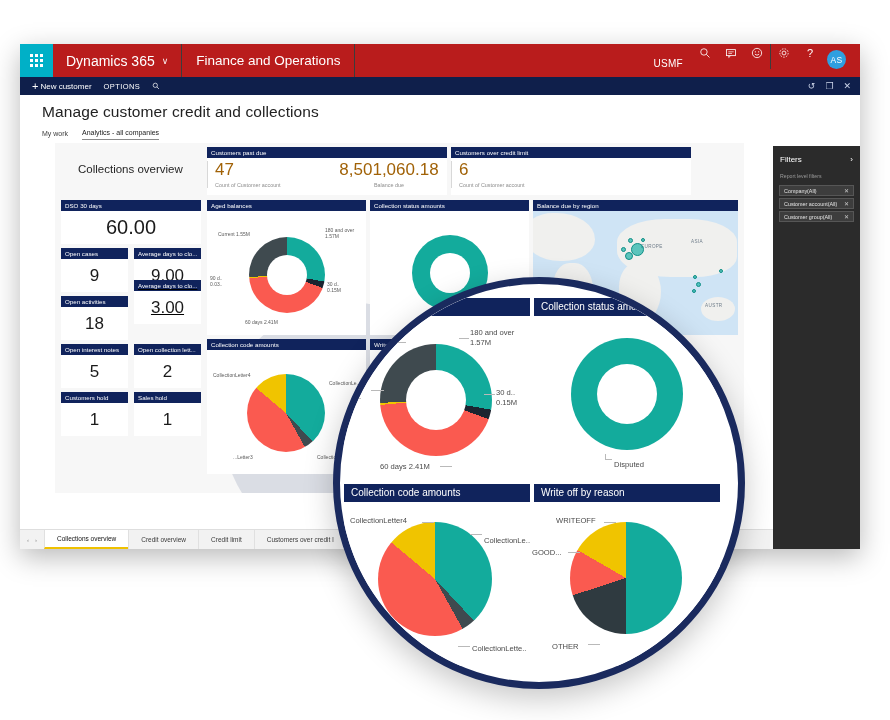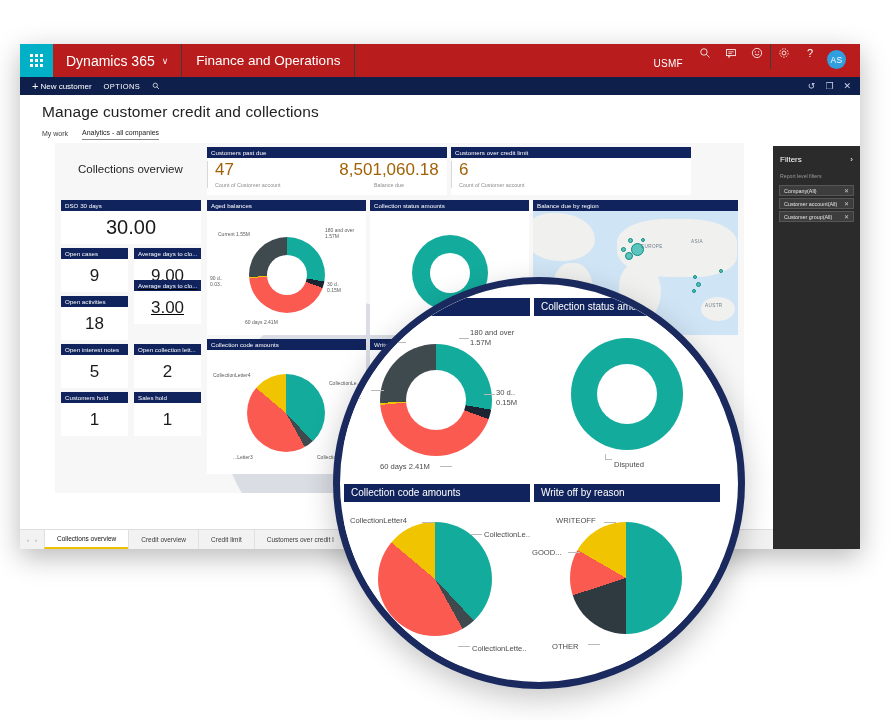"30.00" div.kpi-val { text: 30.00 -> 60.00 }
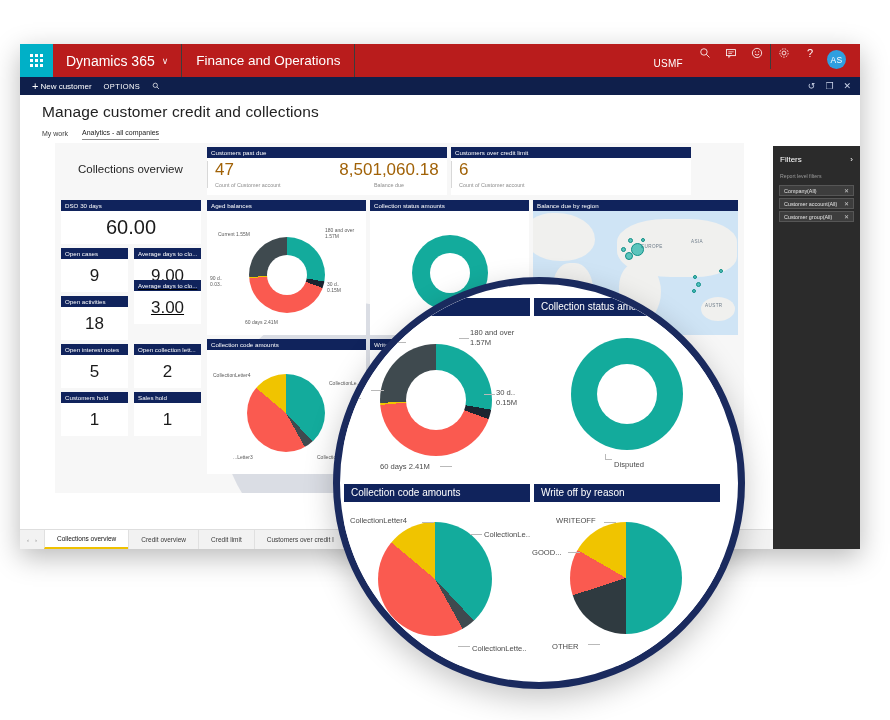"CollectionLe.." div.mlbl { top: 28px -> 34px }
